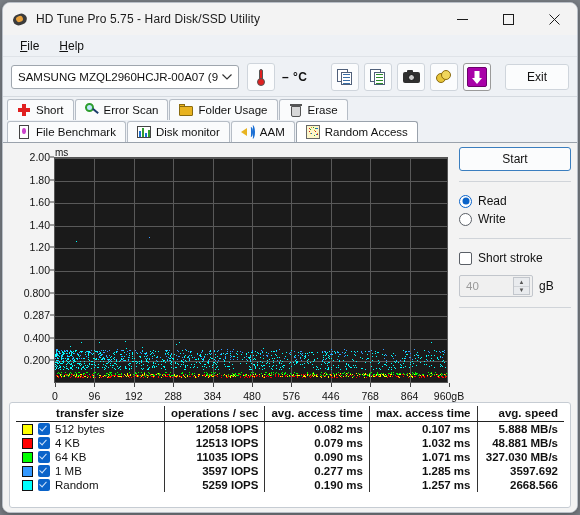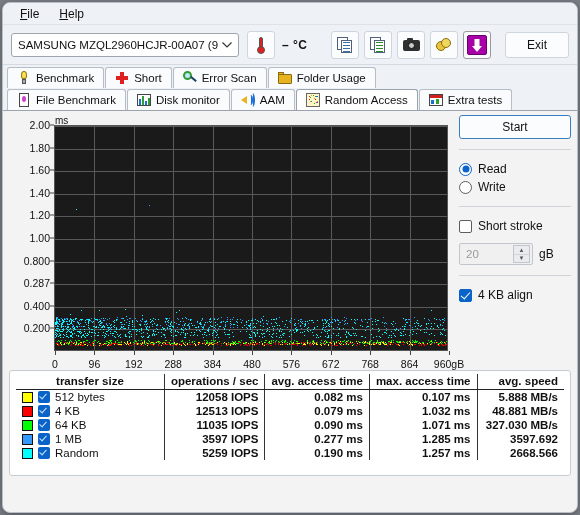"HD Tune Pro 5.75 -" div { html: none -> <div> <div> <div></div> <div></div> </div> <div>HD Tune Pro 5.75 - Hard Disk/SSD Utility</div> <div> <div> <svg> <line></line> </svg> </div> <div> <svg> <rect></rect> </svg> </div> <div> <svg> <line></line> <line></line> </svg> </div> </div> </div> }
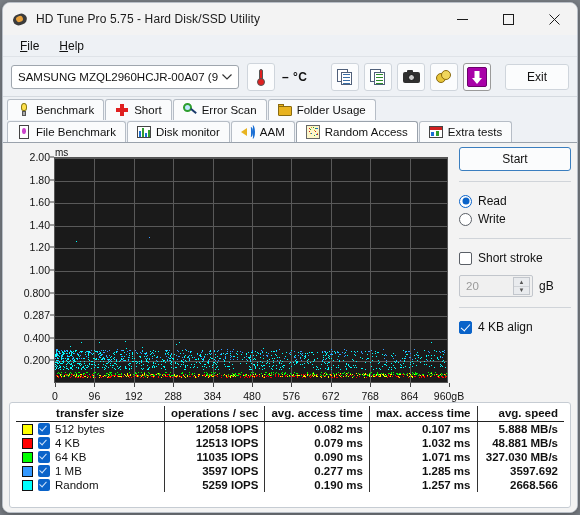"Benchmark" div.tab { html: <div> <span> <span></span> <span></span> </span> <span>Benchmark</span> </div> -> none }
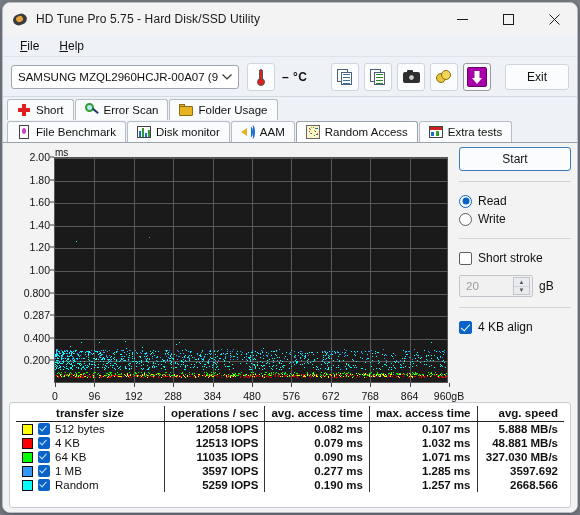"Erase" div.tab { html: none -> <div> <span> <span></span> <span></span> </span> <span>Erase</span> </div> }
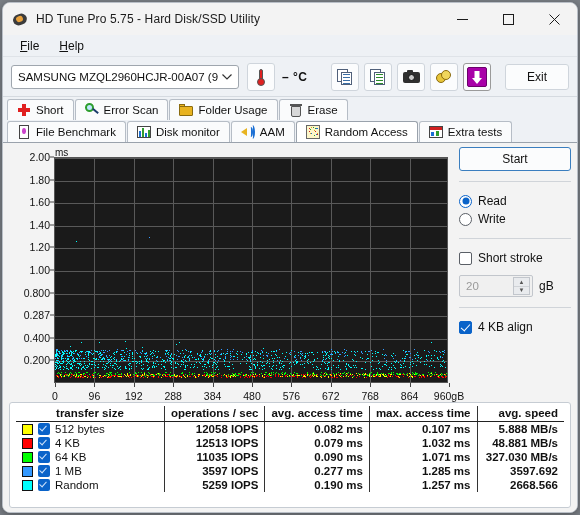"Extra tests" div.tab { html: <div> <span> <span></span> <span></span> <span></span> <span></span> </span> <span>Extra tests</span> </div> -> none }
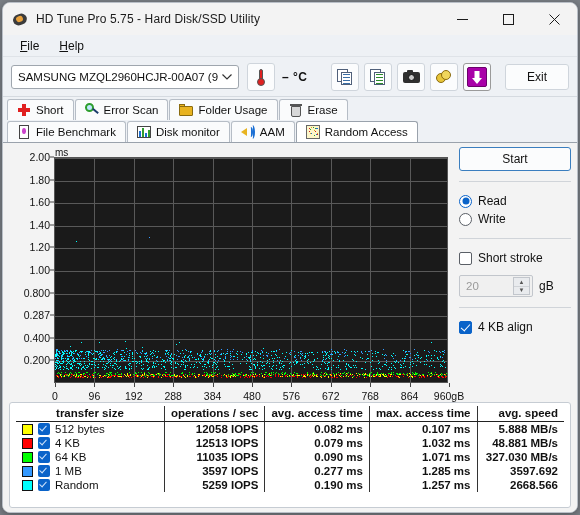"20" span { text: 20 -> 40 }
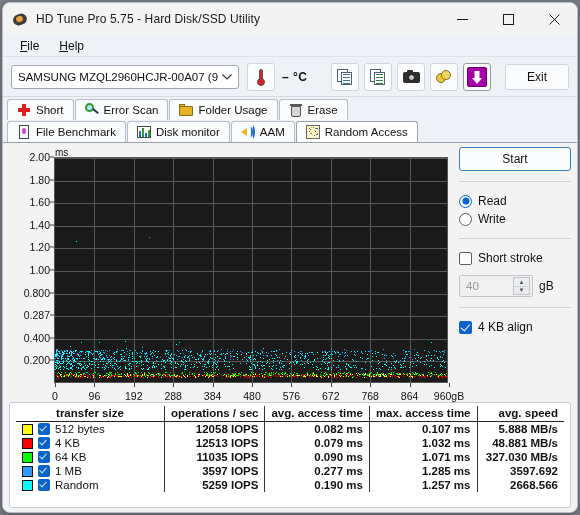"4 KB align" div.check-row { html: <div> <span></span> <span>4 KB align</span> </div> -> none }
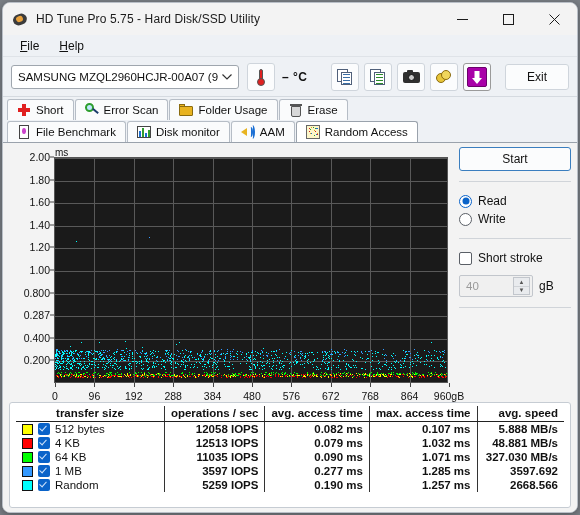"672" div.xlab { text: 672 -> 446 }
